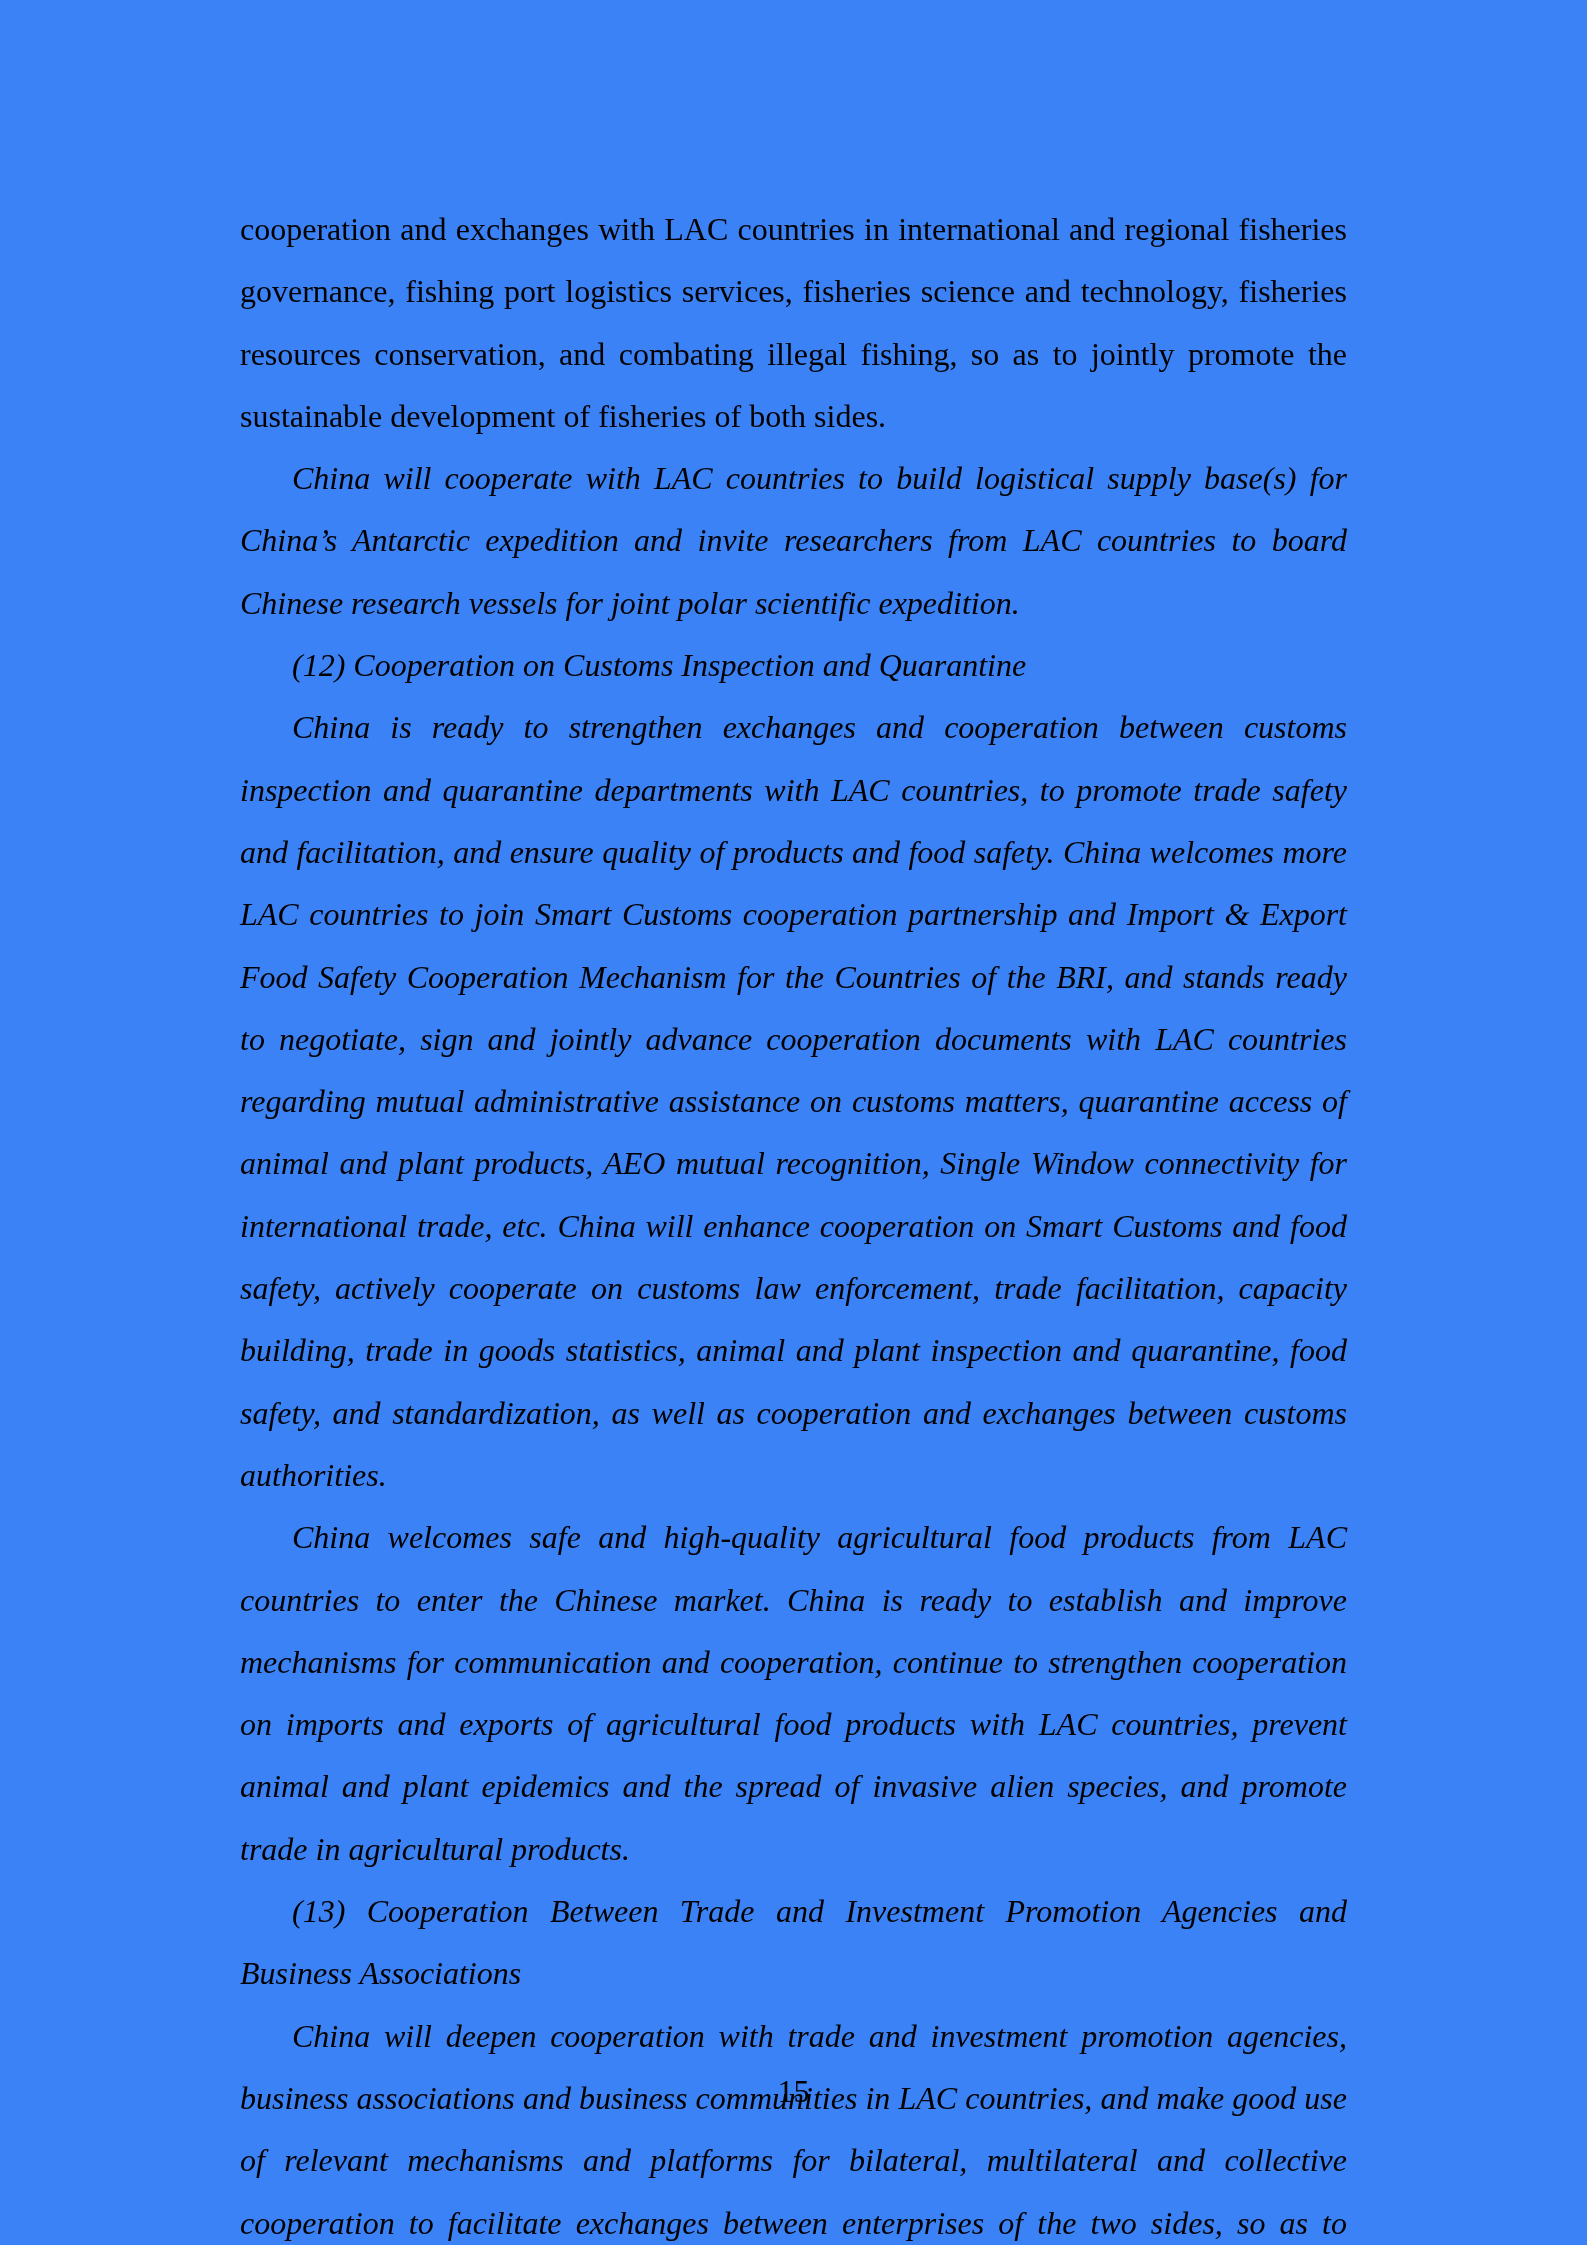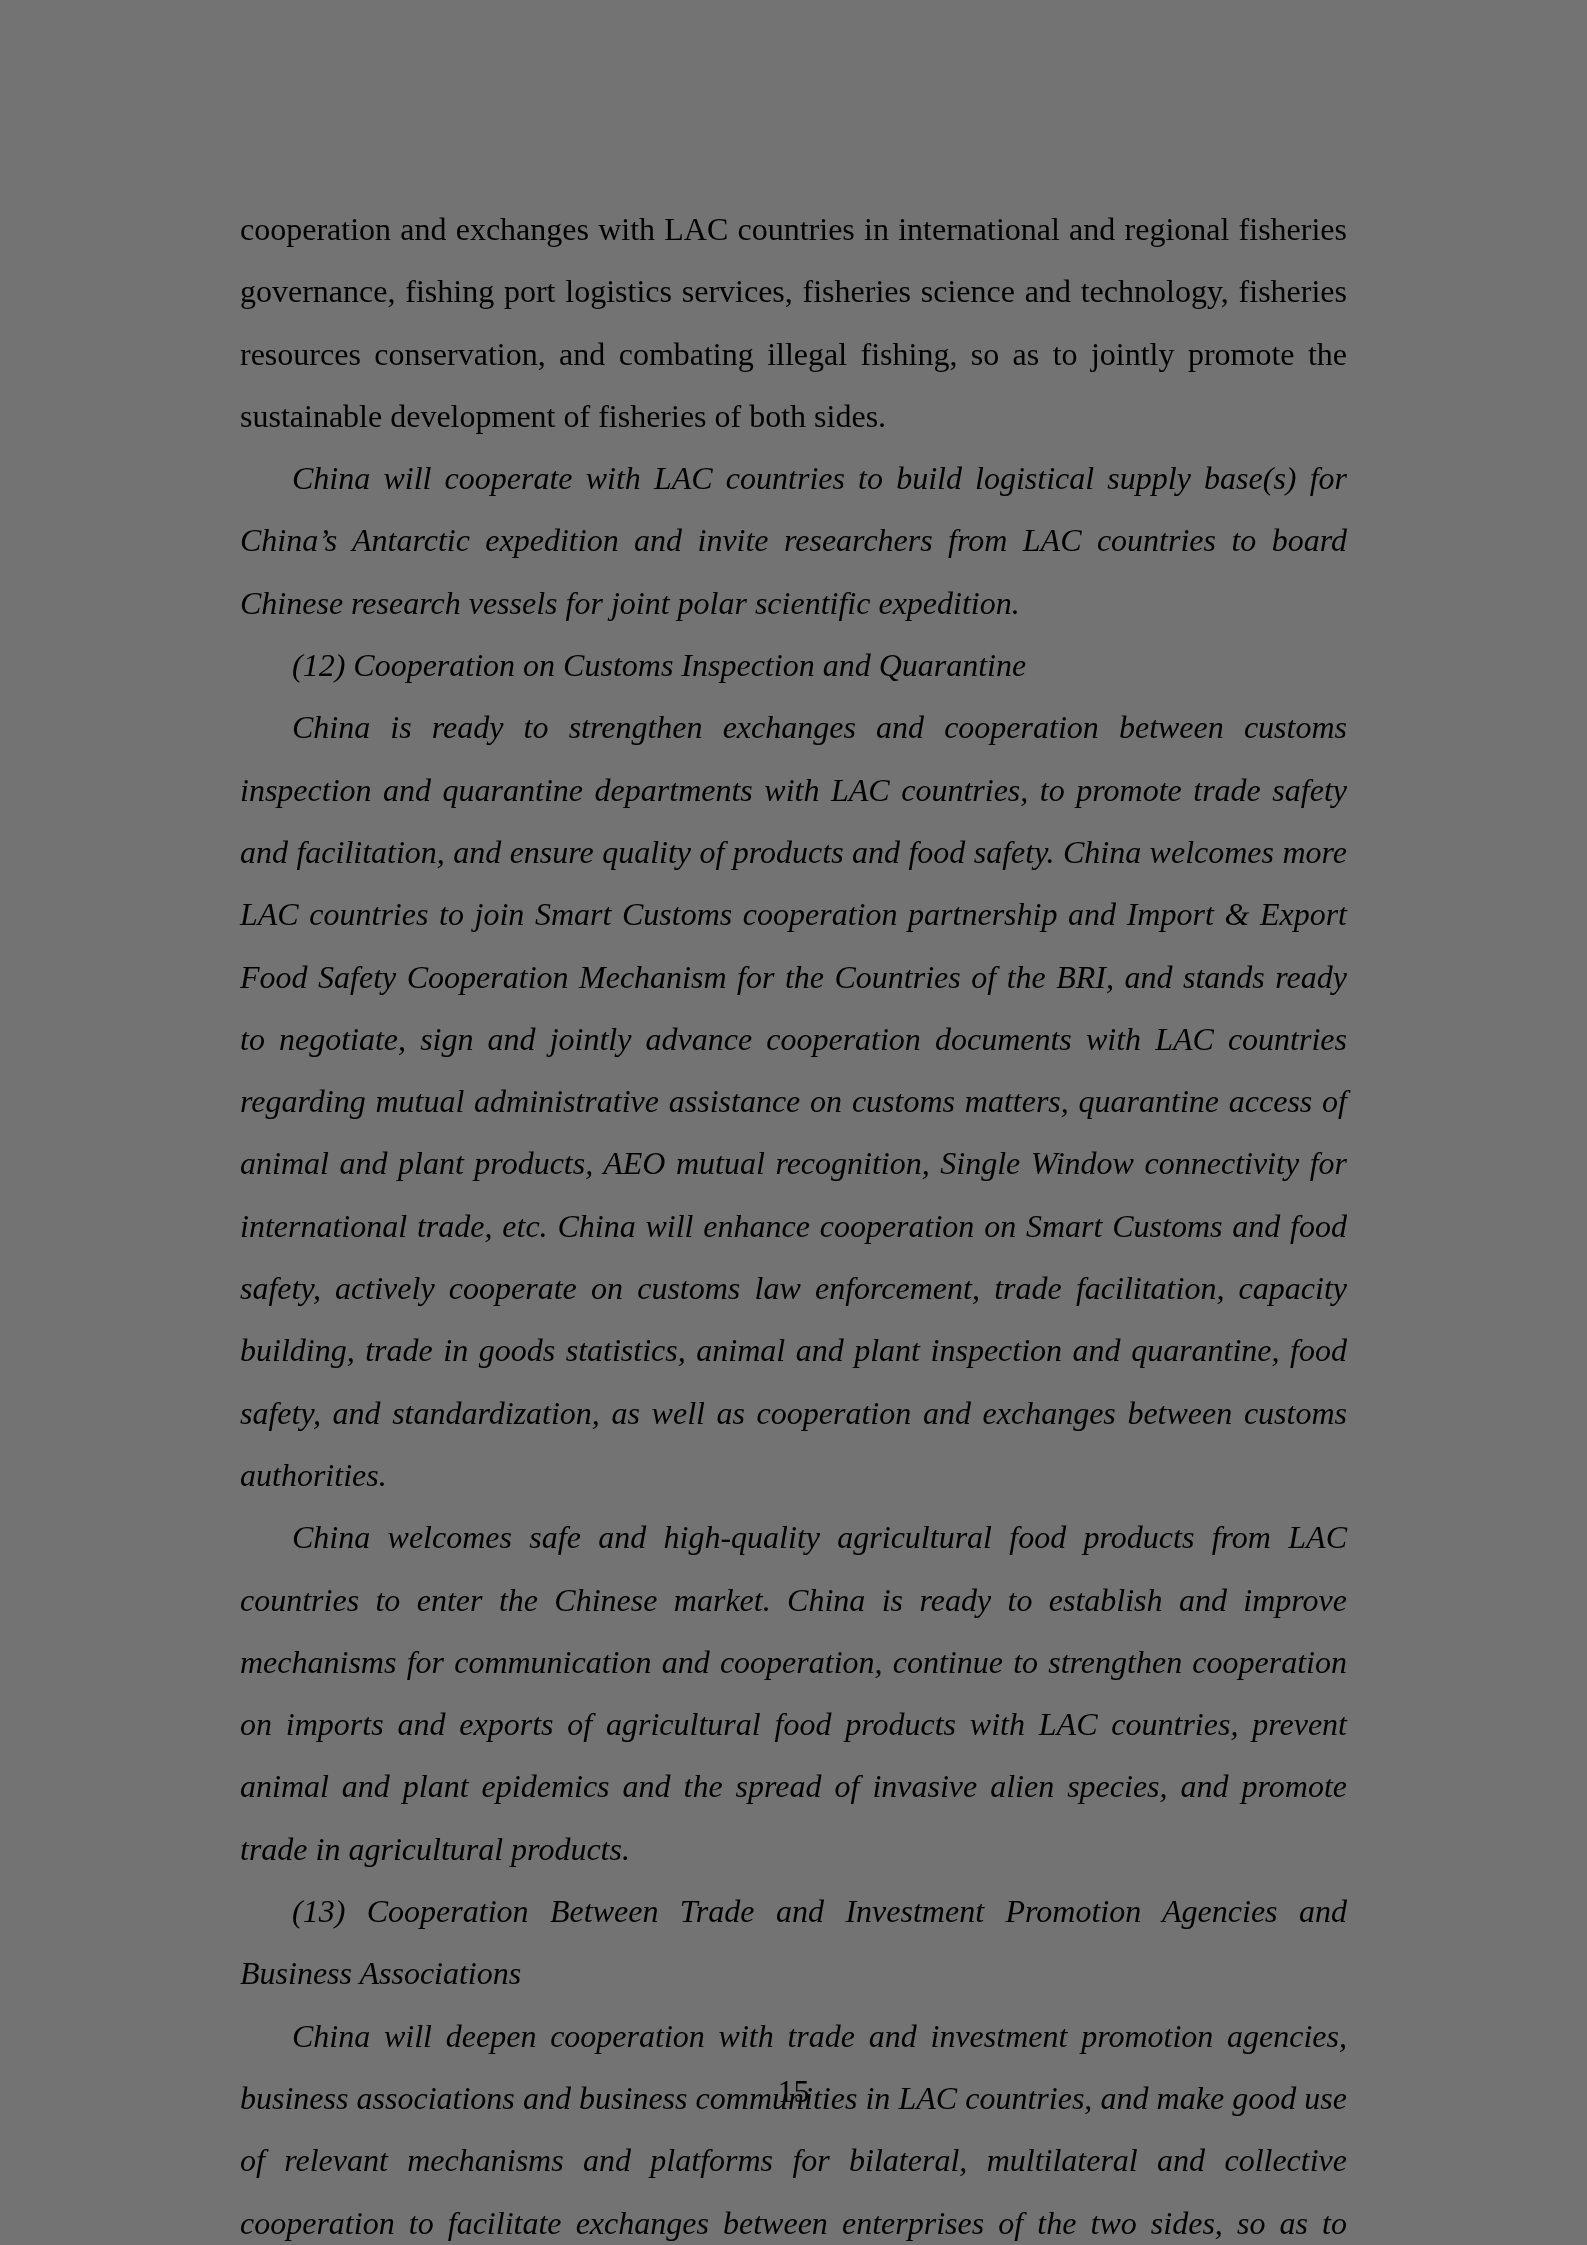"cooperation and exchanges with LAC" .page { background: #737373 -> #3b82f6 }
